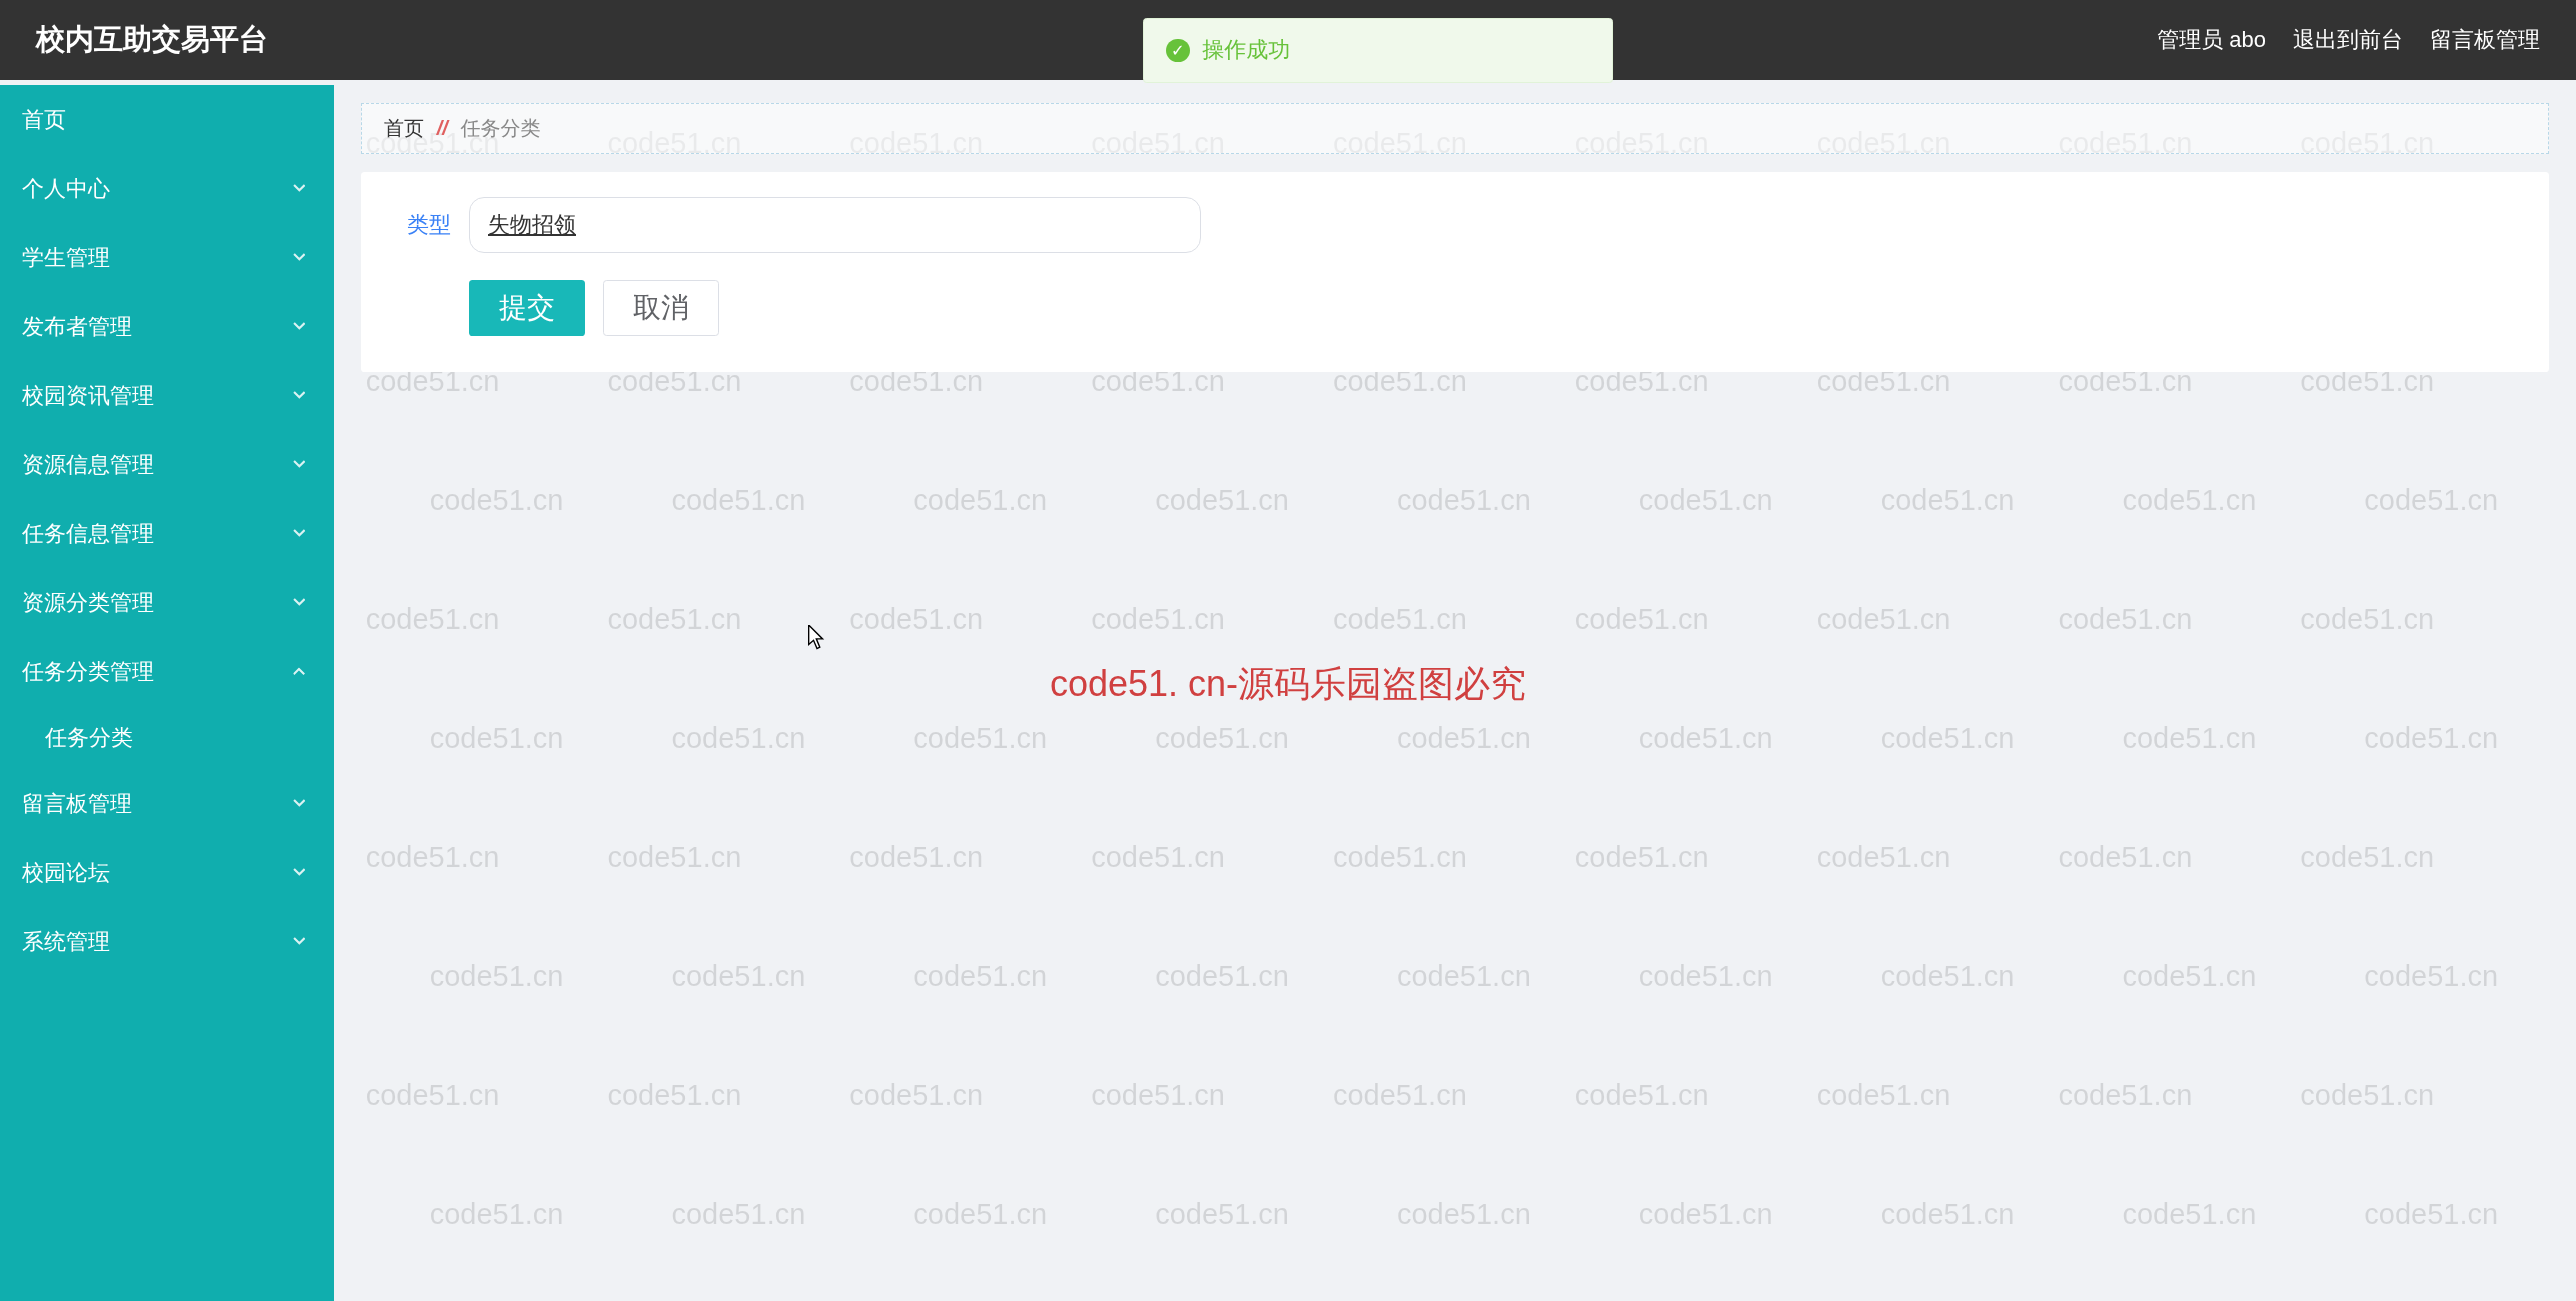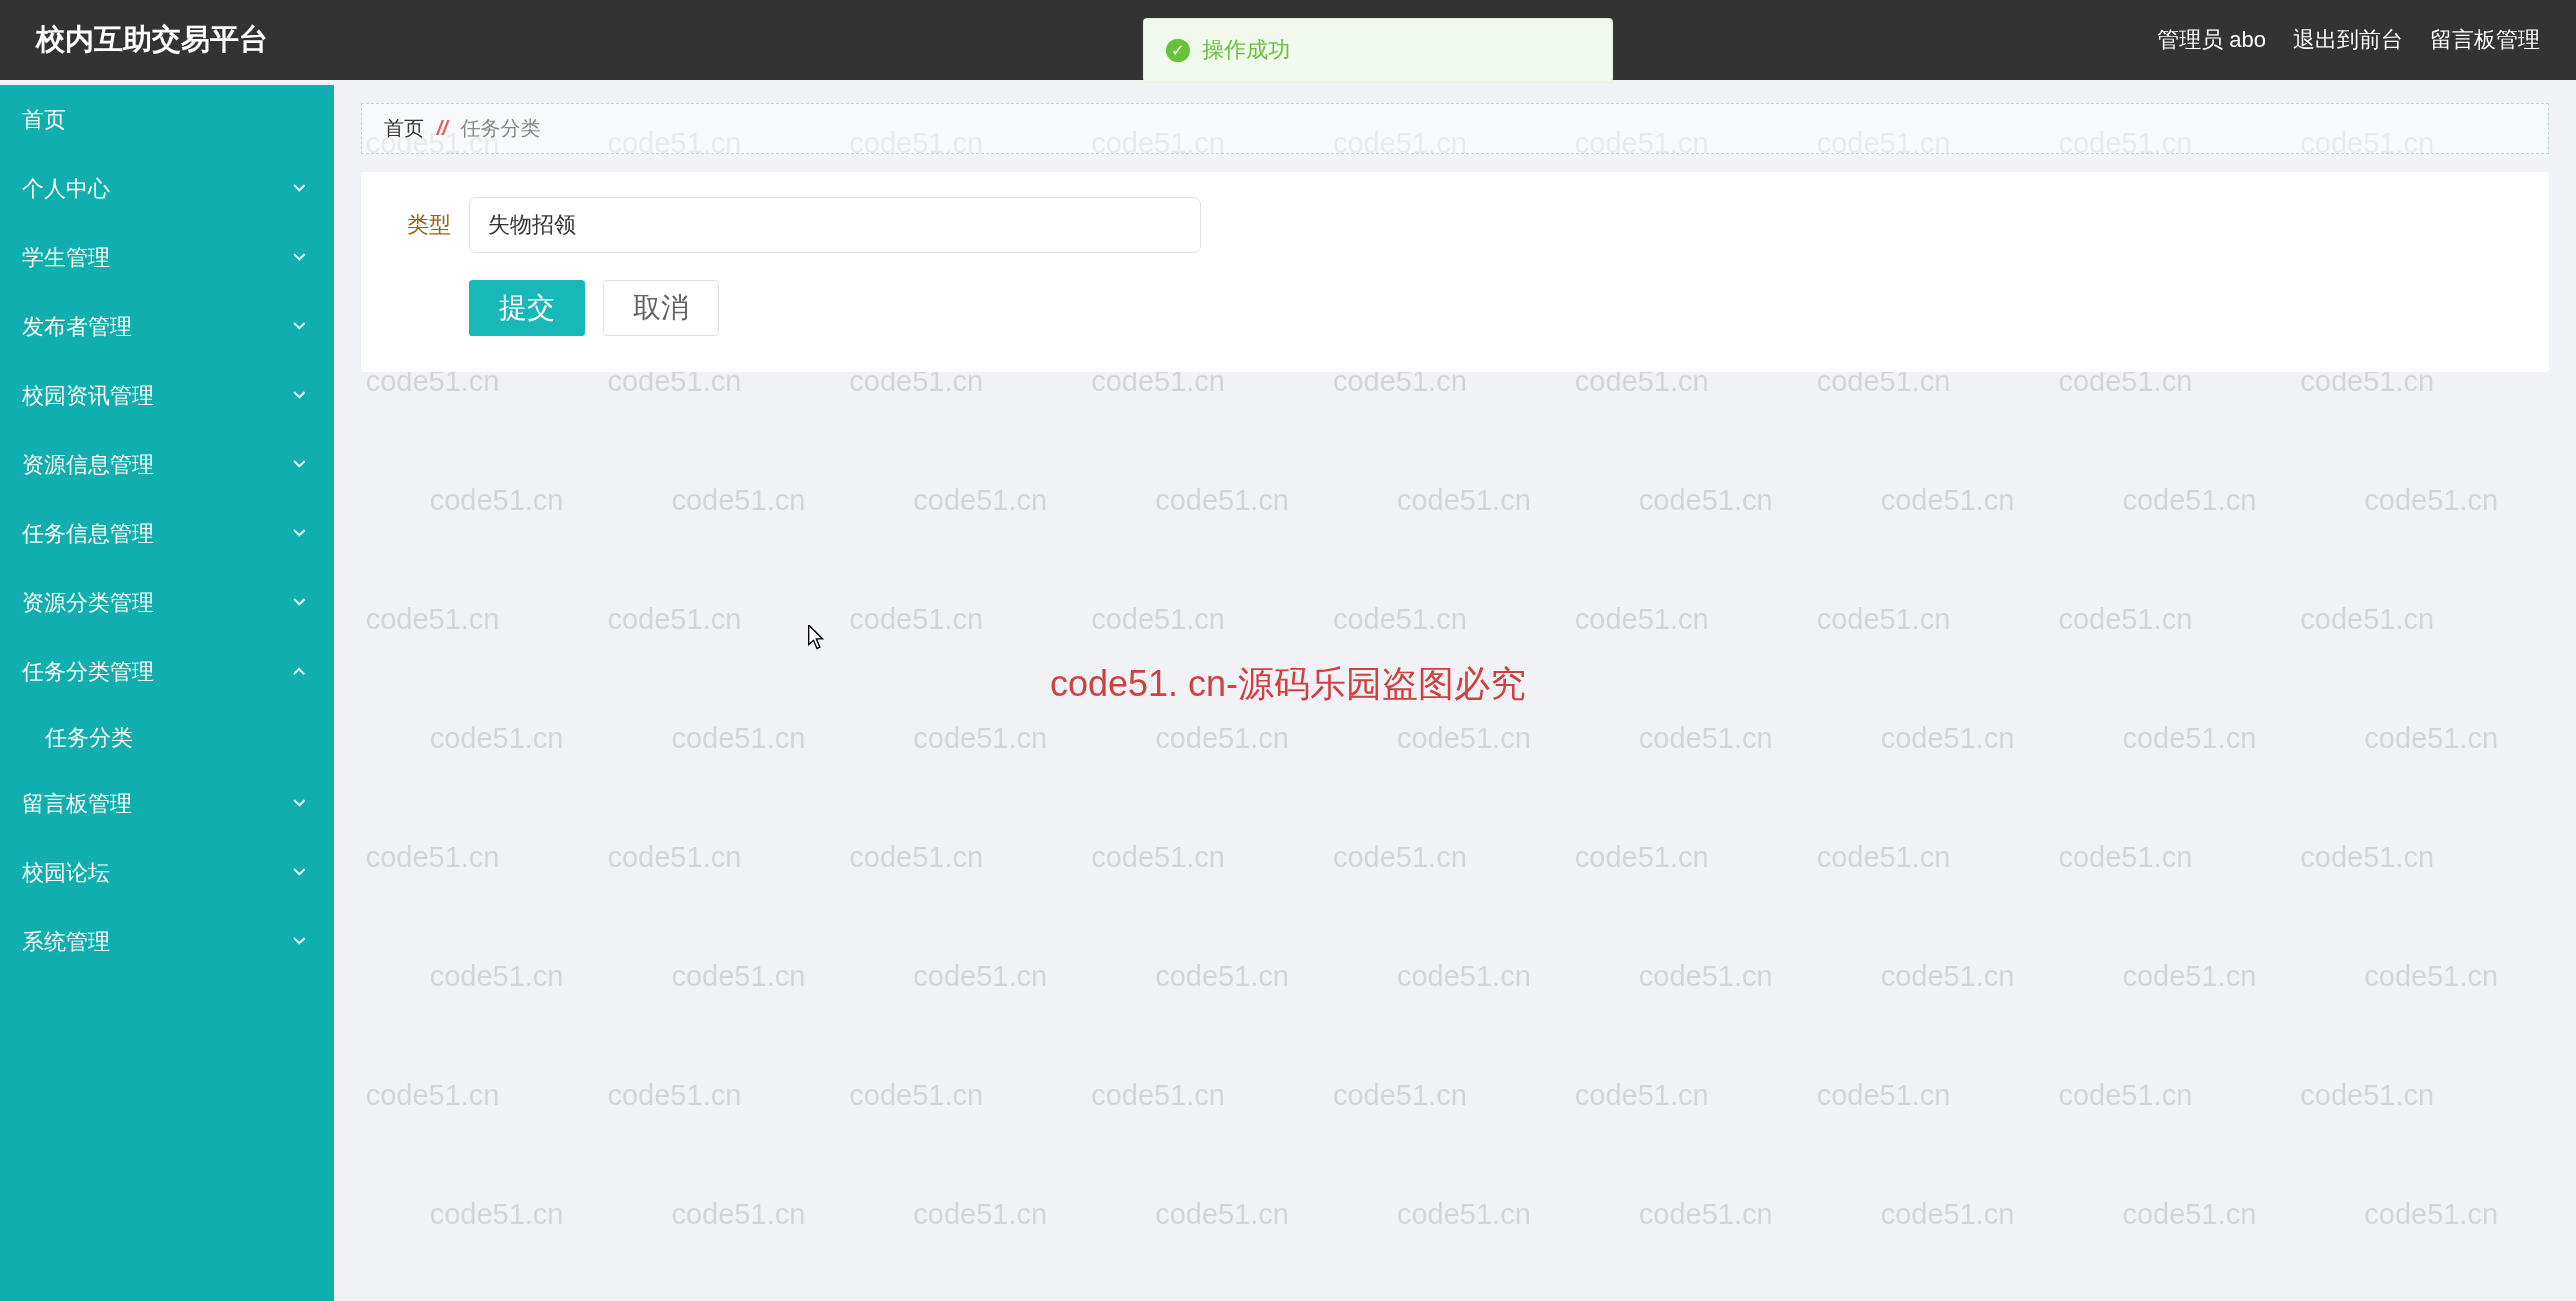"类型" .form-label { color: #a16207 -> #3b82f6 }
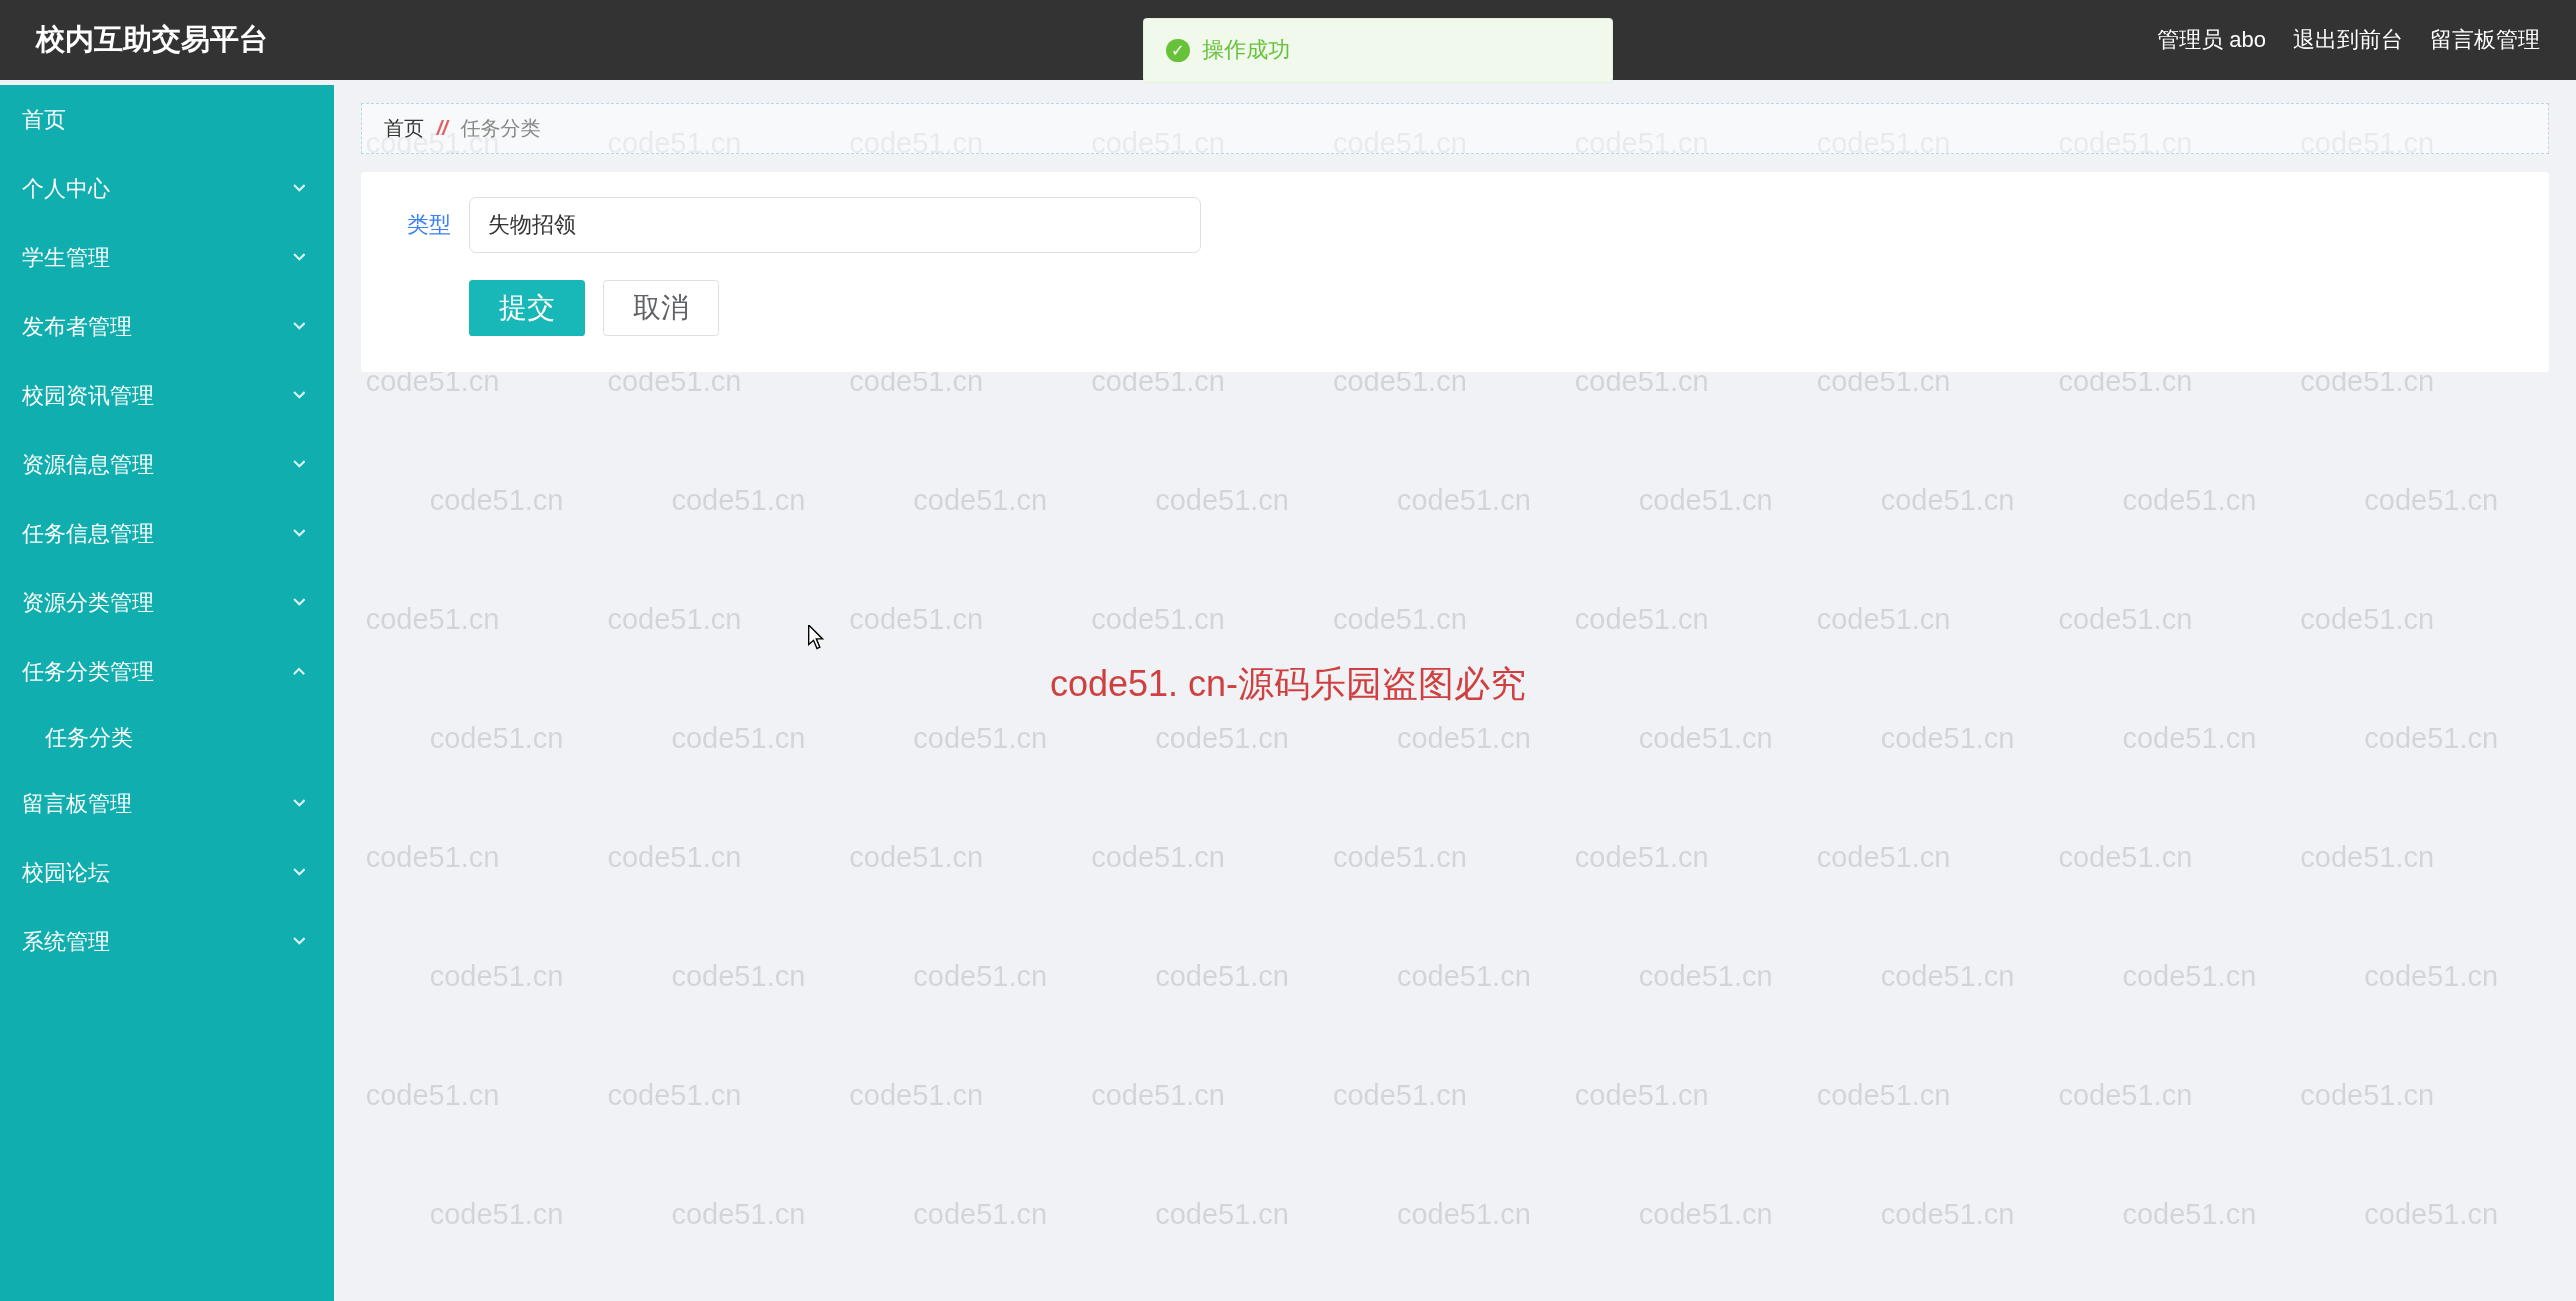"失物招领" .form-input { border-radius: 7px -> 15px; text-decoration: none -> underline }
